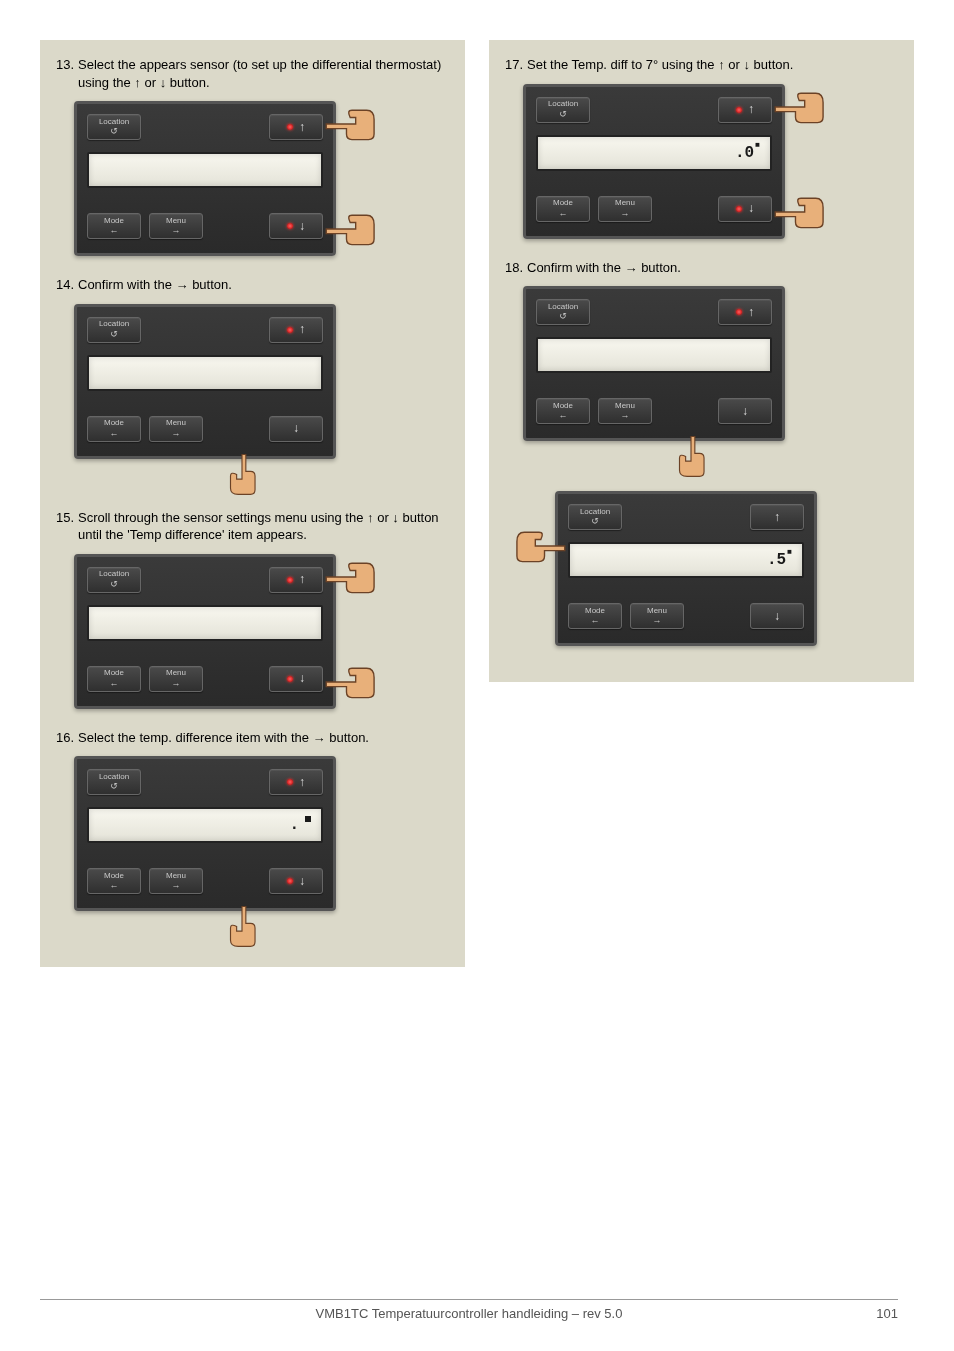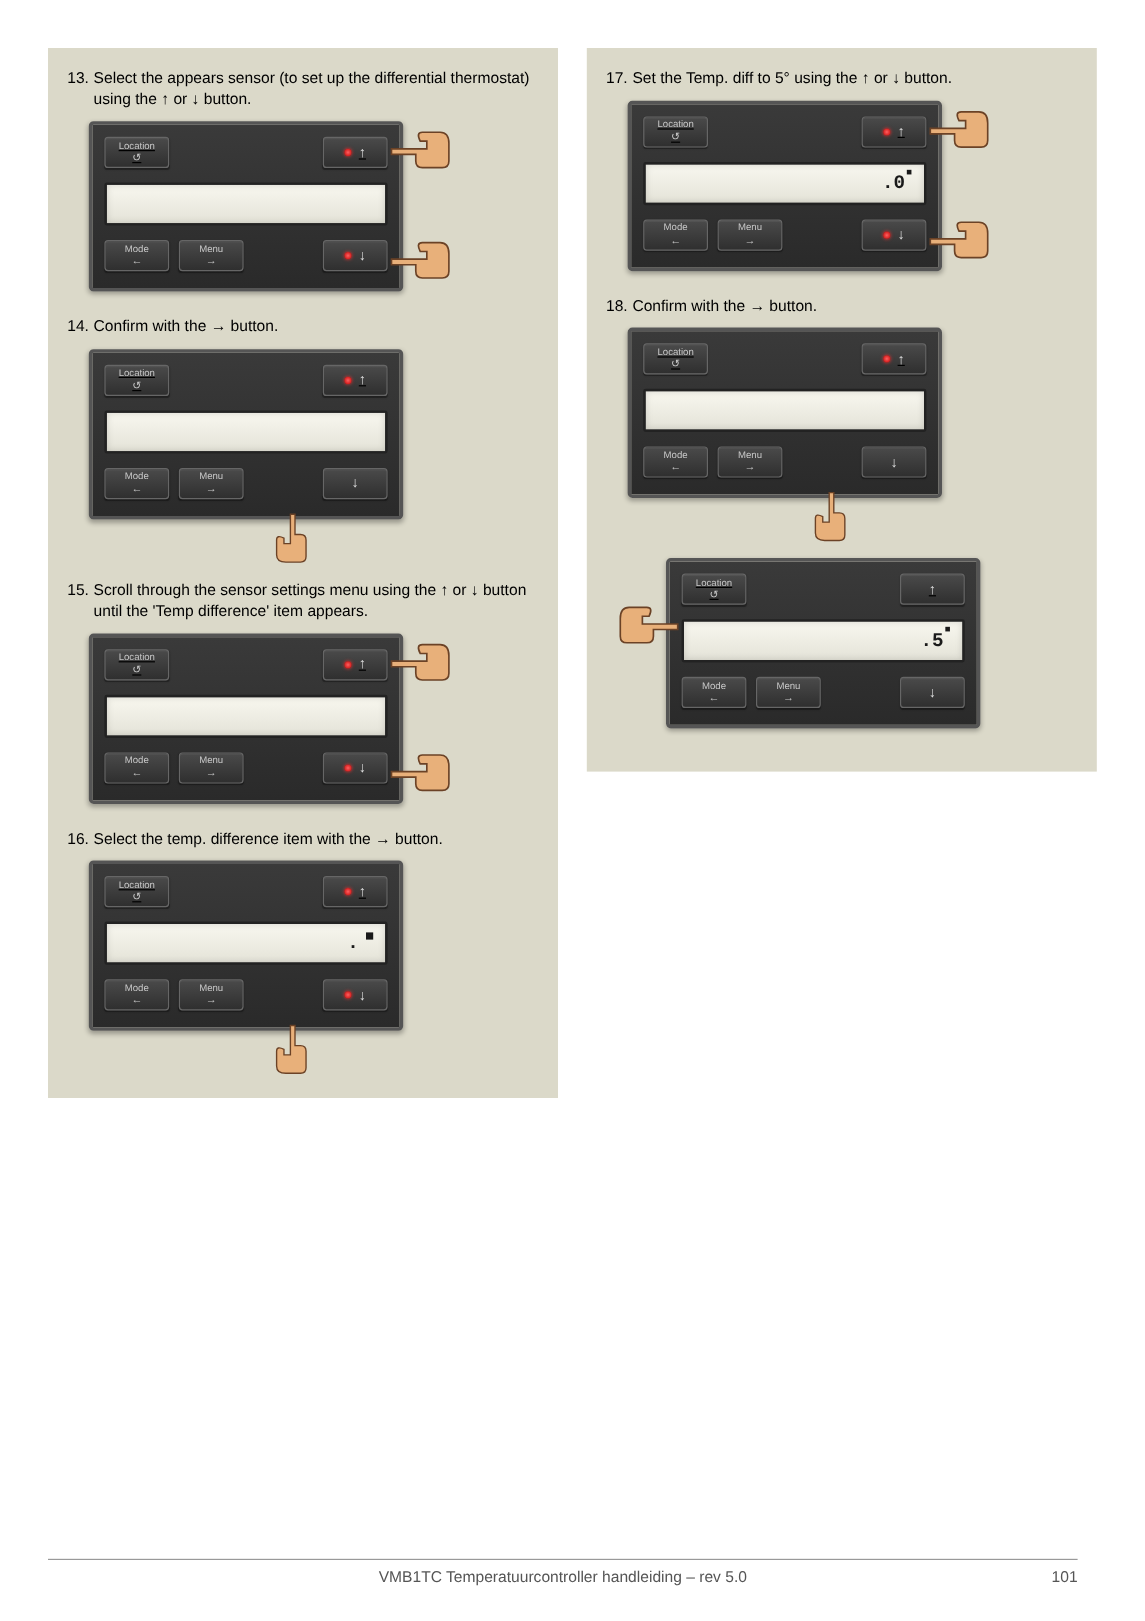"Set the Temp. diff to" span.step-body { text: 5 -> 7 }
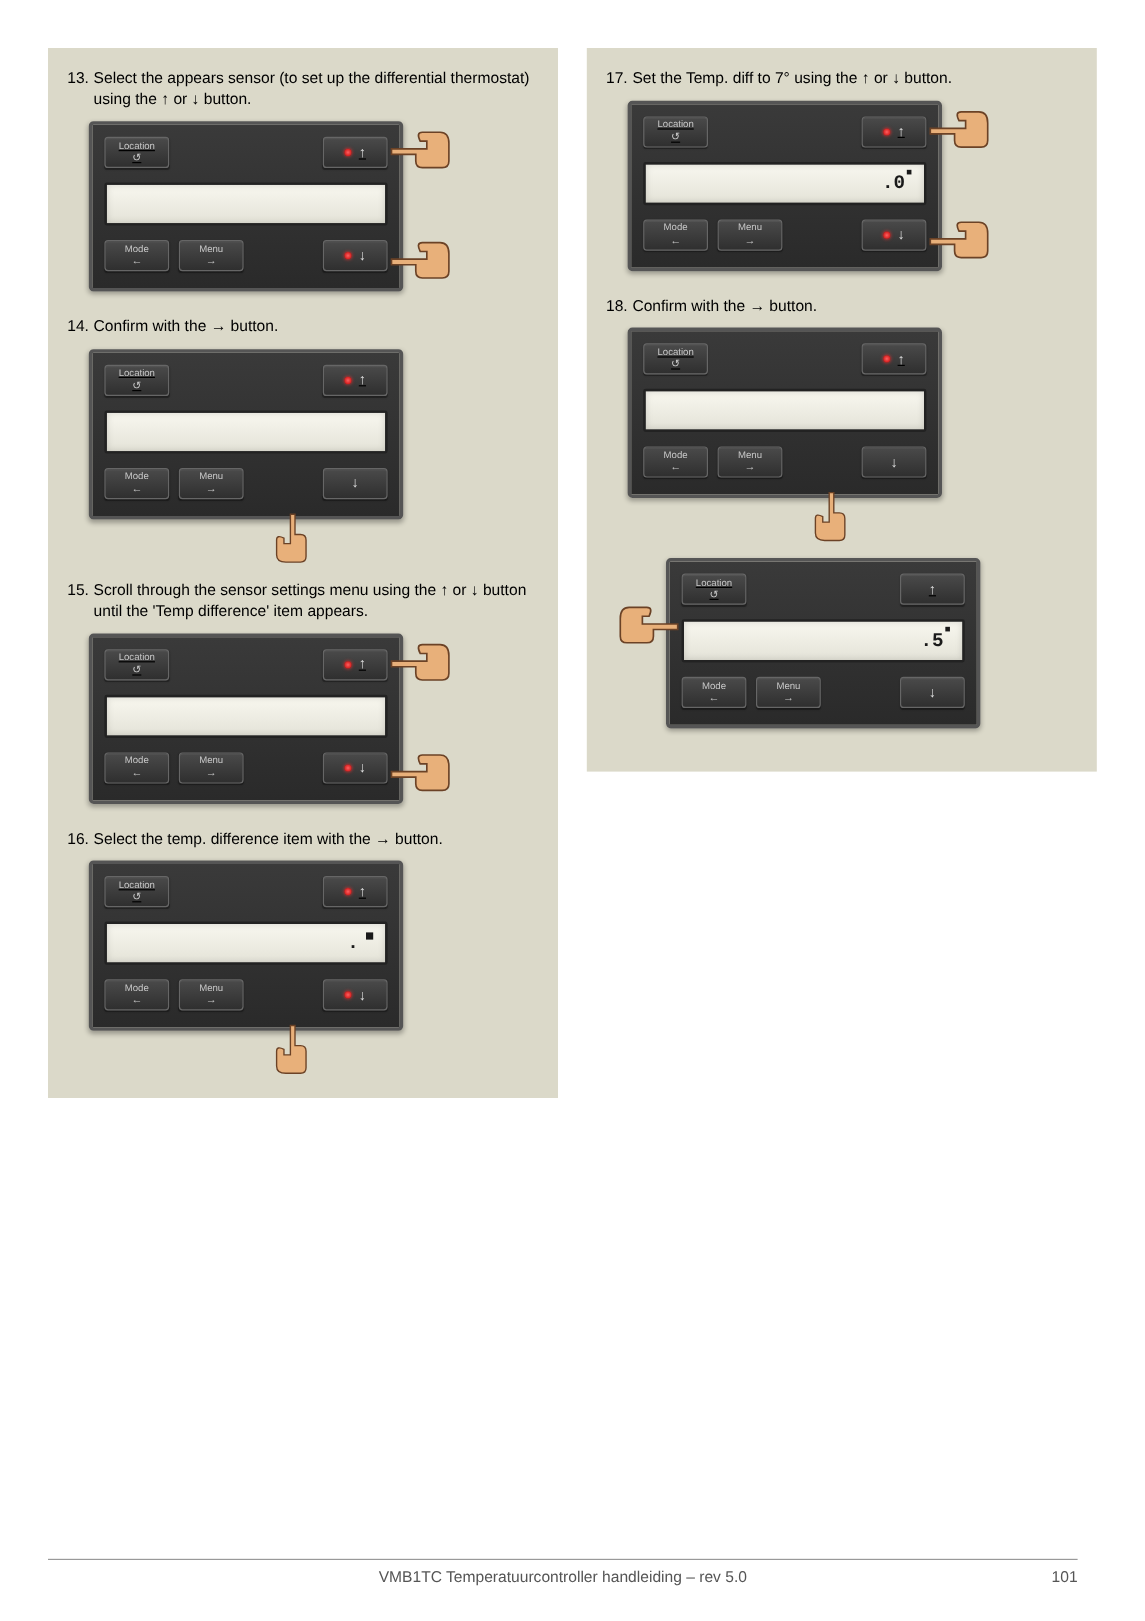"Location" .panel-top { text-decoration: underline -> none }
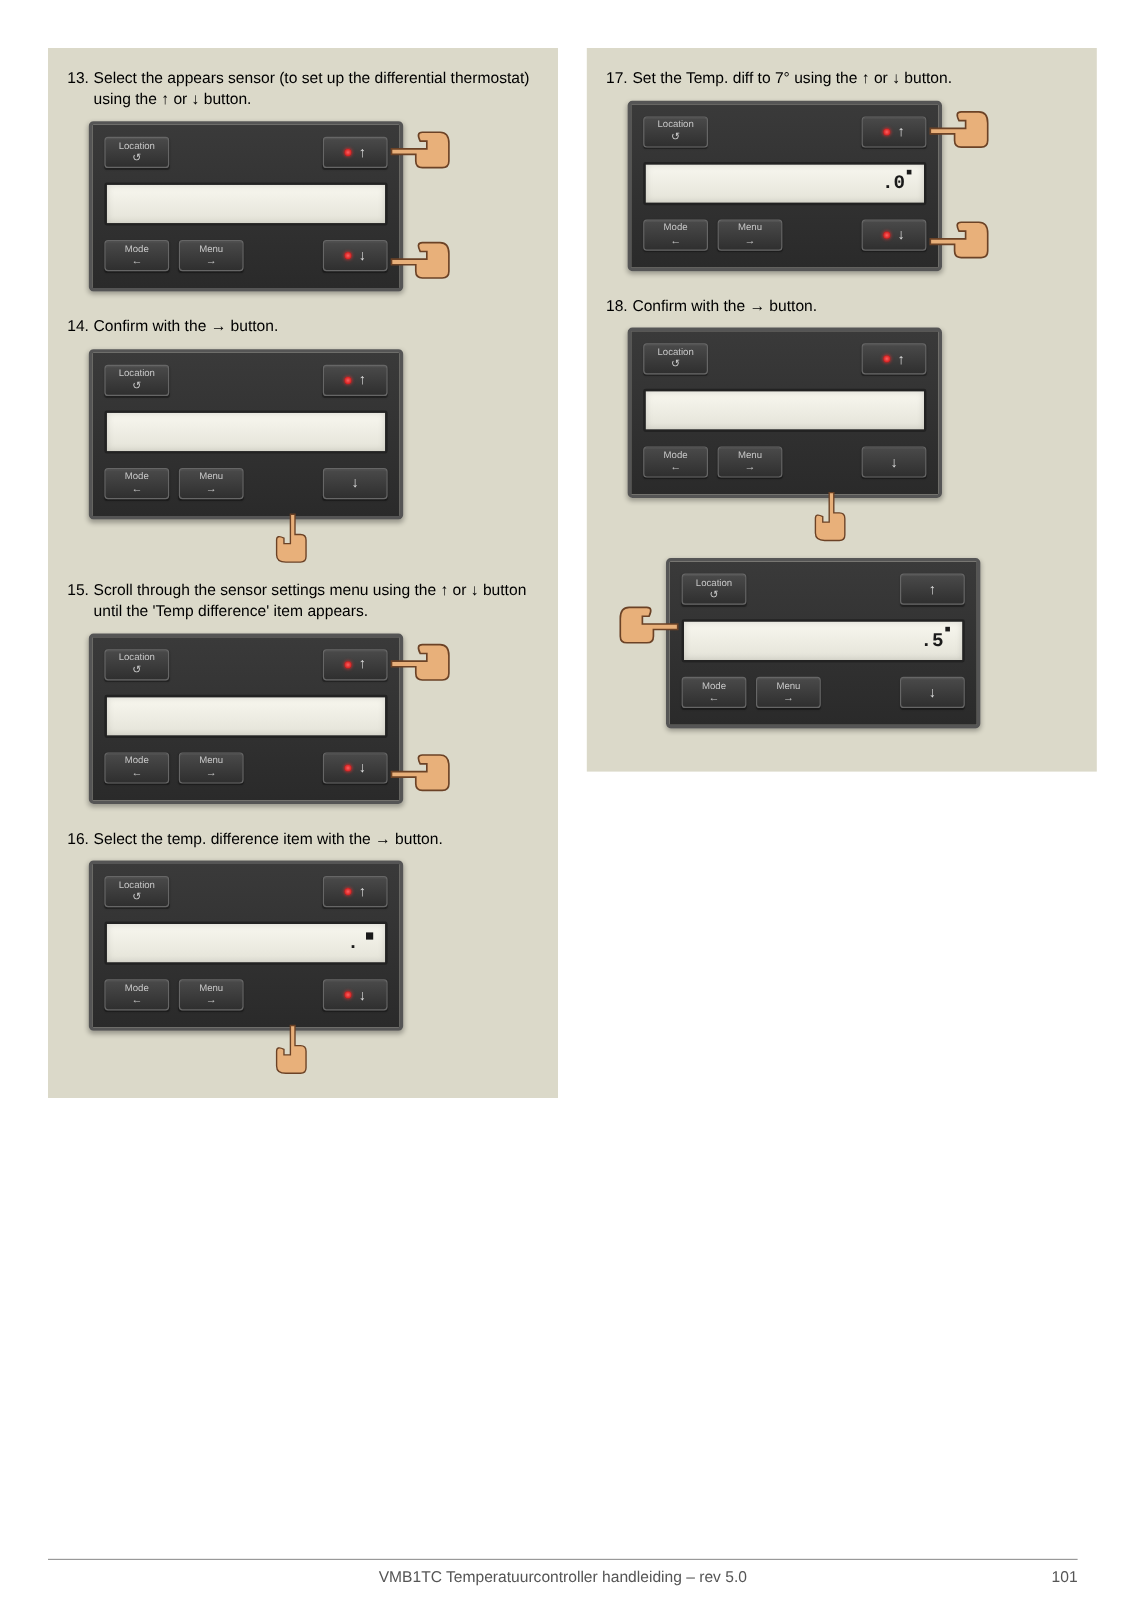"Mode" .panel-bot { margin-top: 12px -> 25px }
